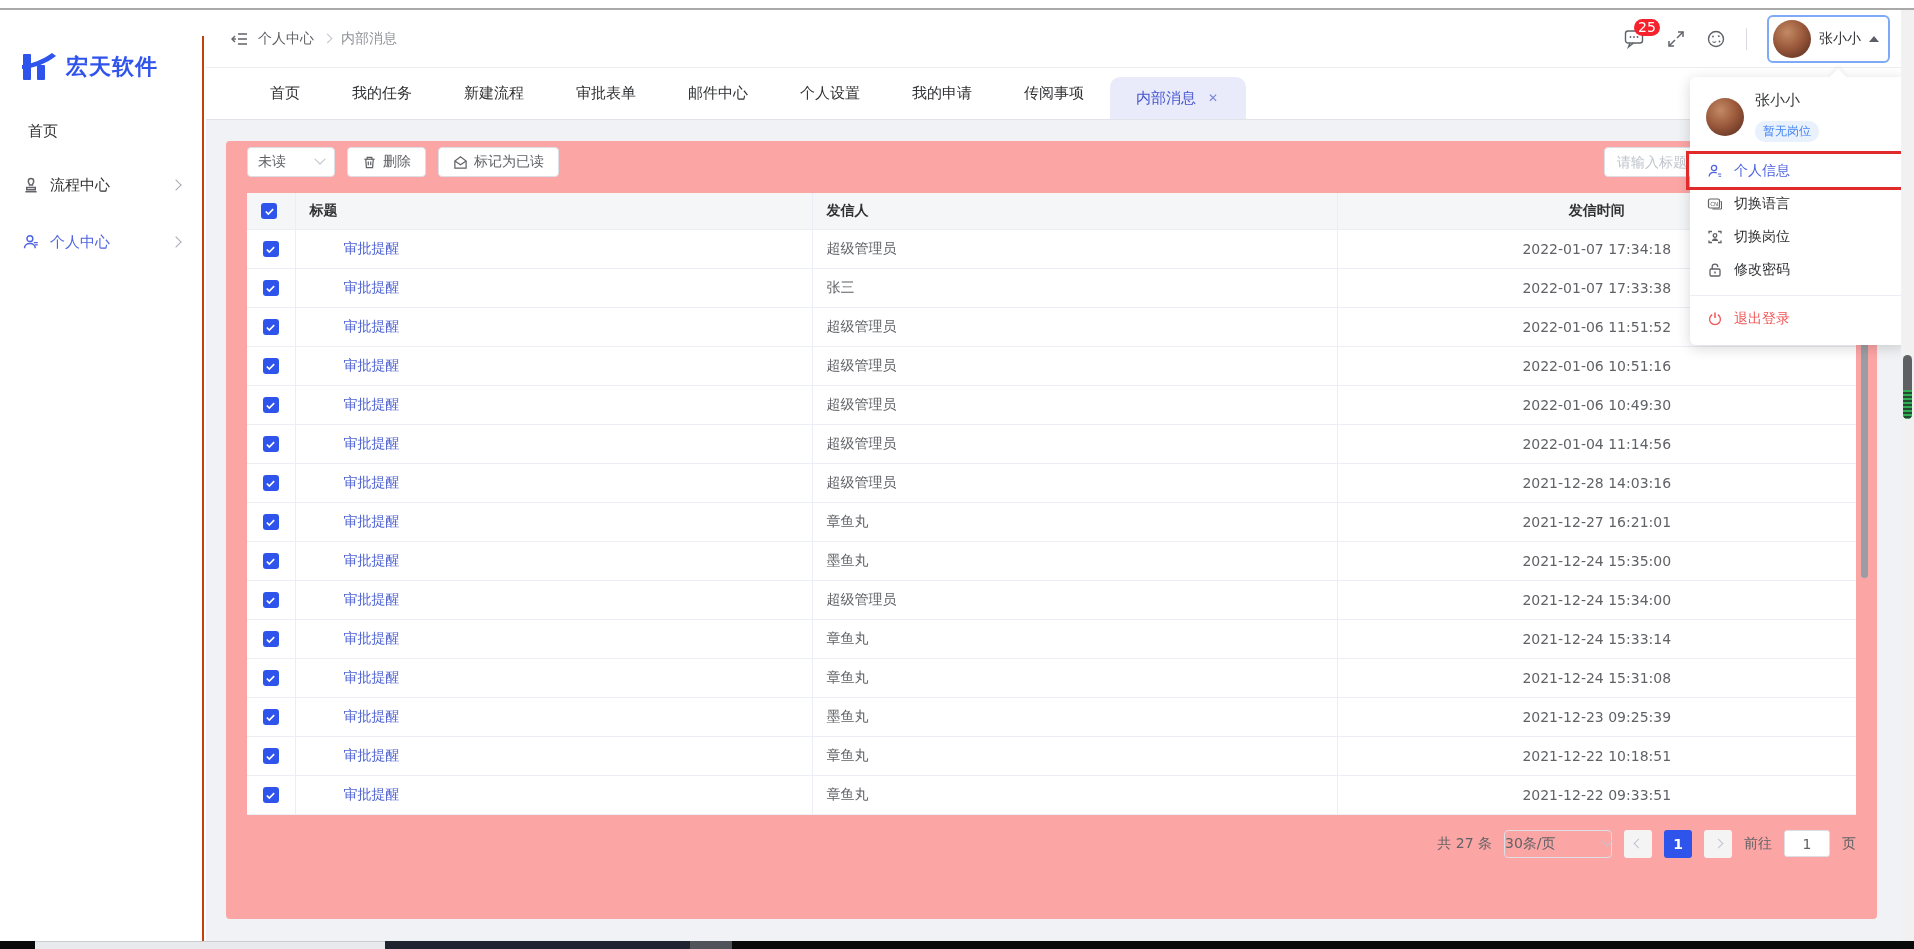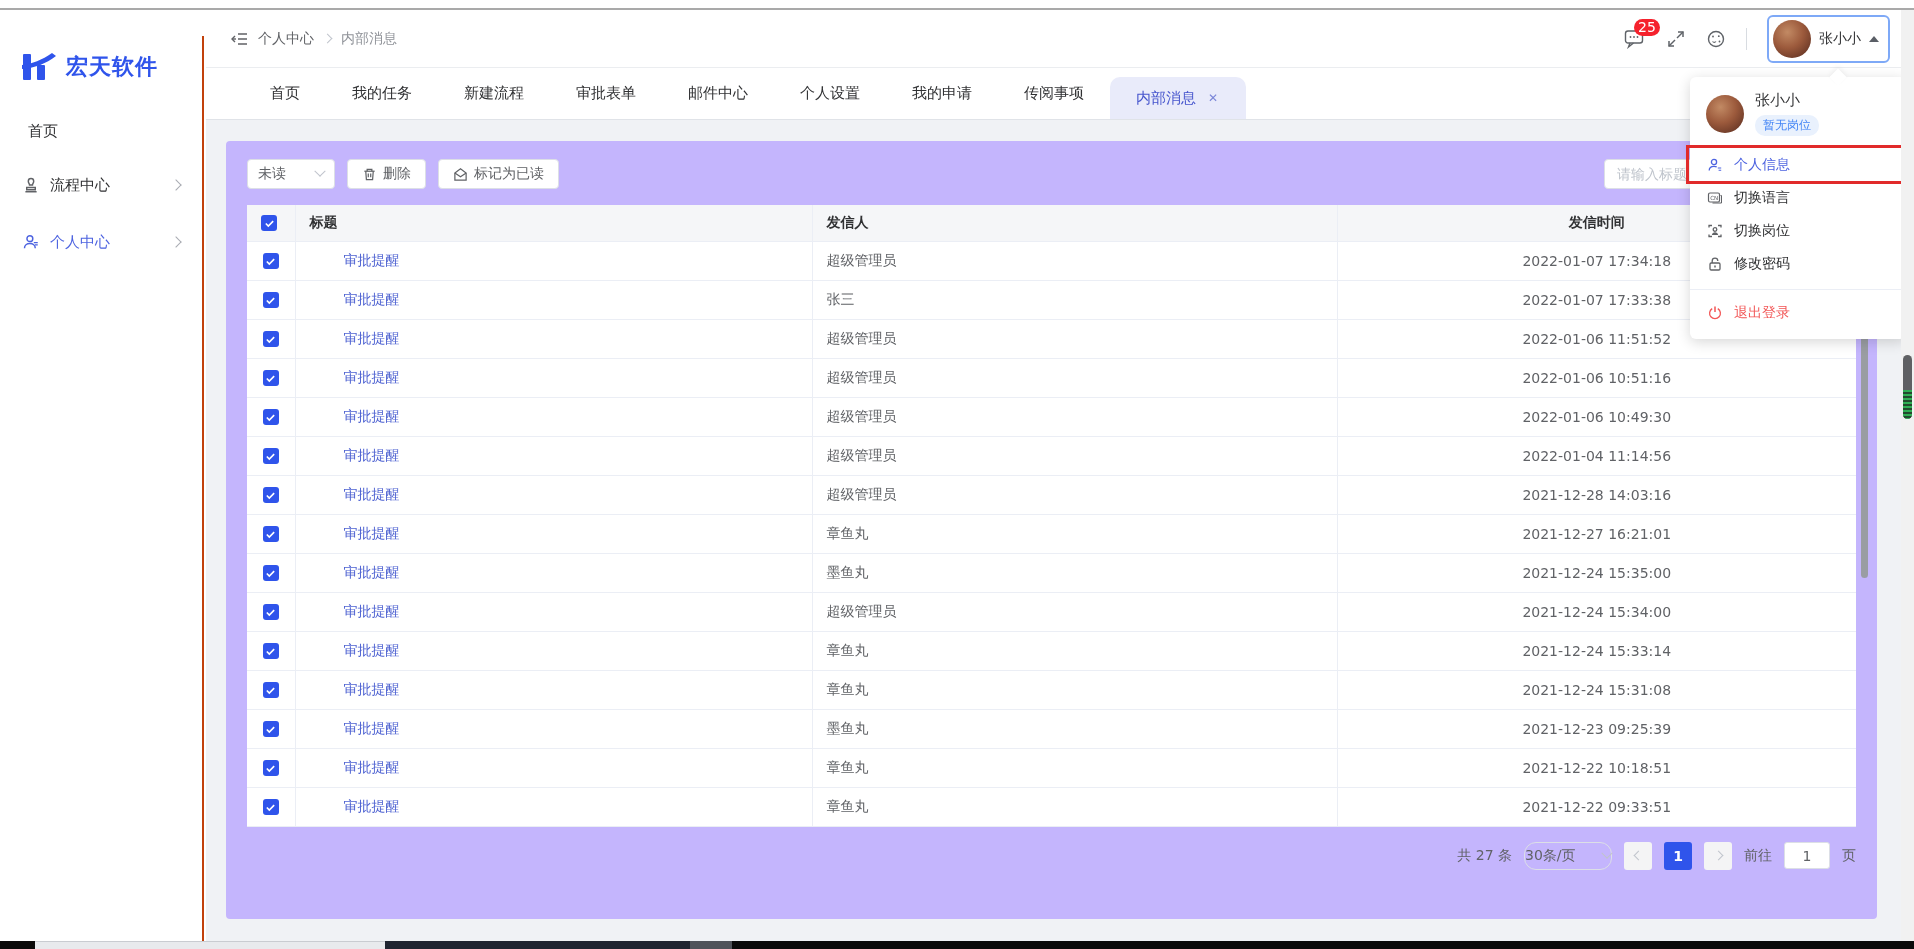"暂无岗位" .dd-badge { margin-top: 5px -> 11px }
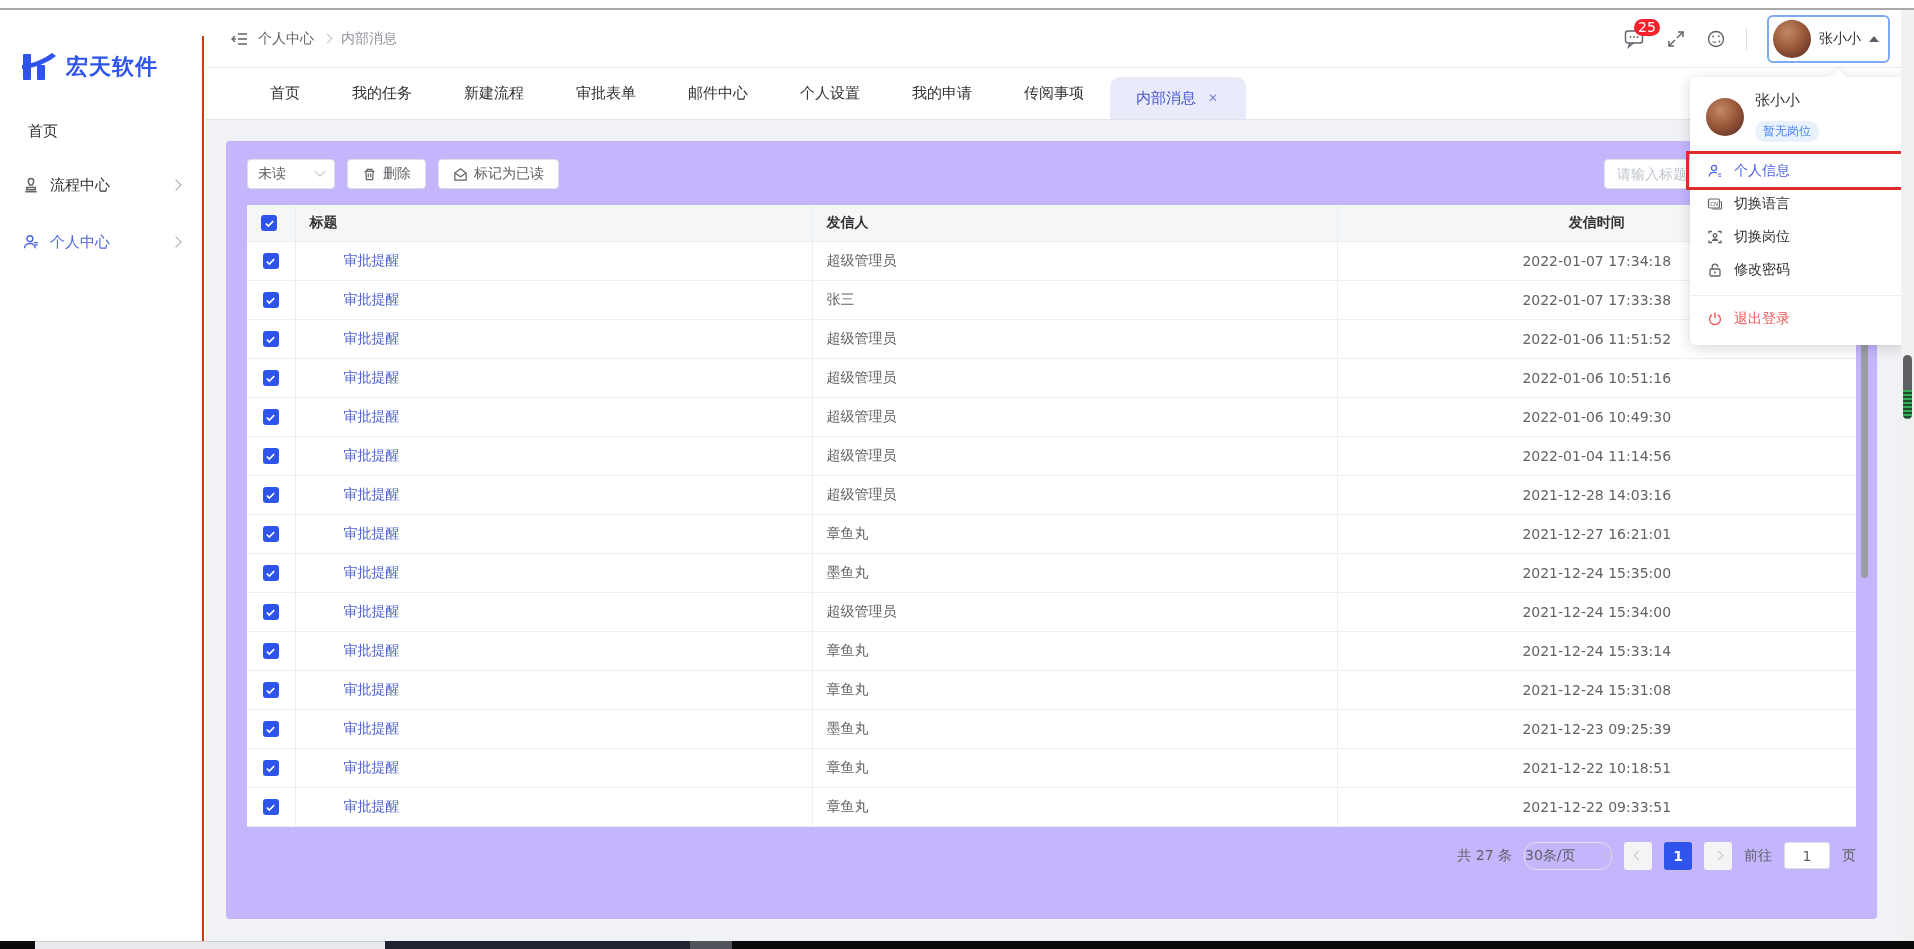"未读" .panel { background: #c4b5fd -> #fca5a5; padding: 18px 21px 0 -> 6px 21px 0 }
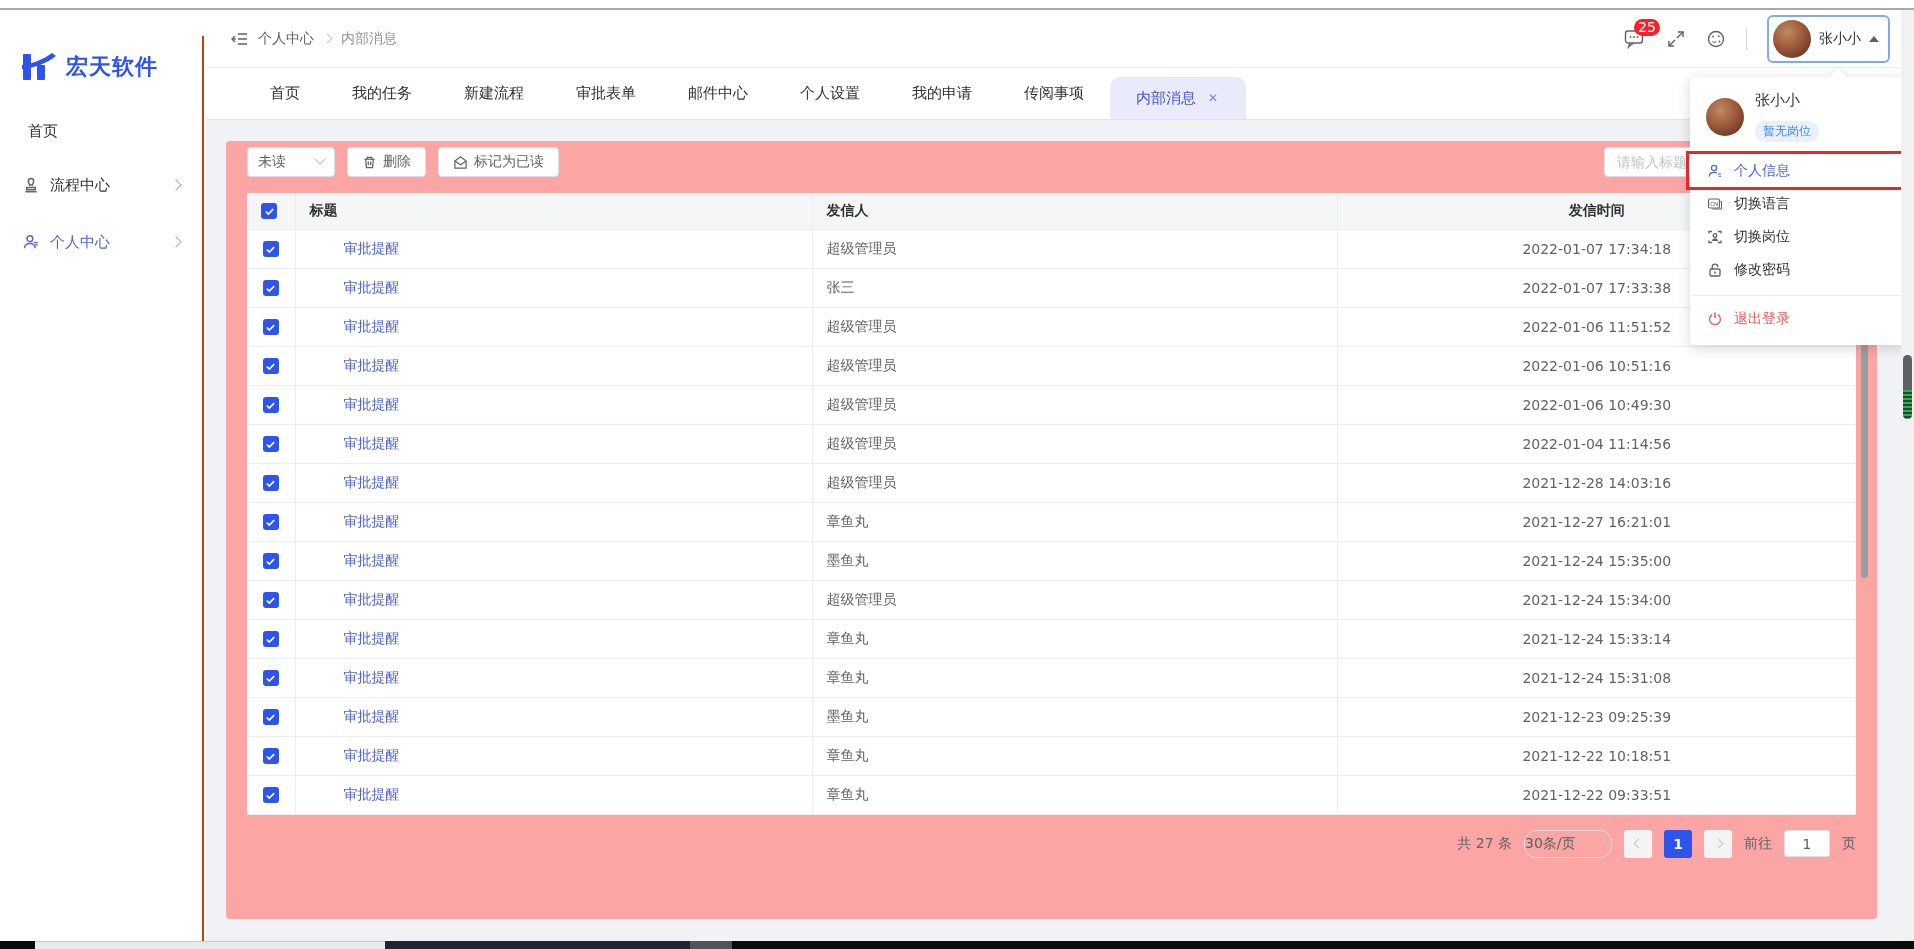"30条/页" .psel { border-radius: 12px -> 4px; width: 88px -> 108px }
